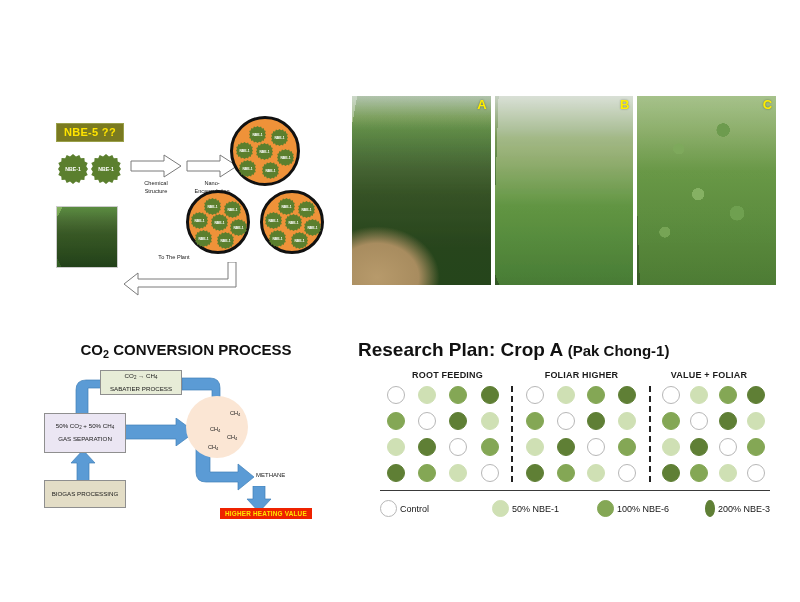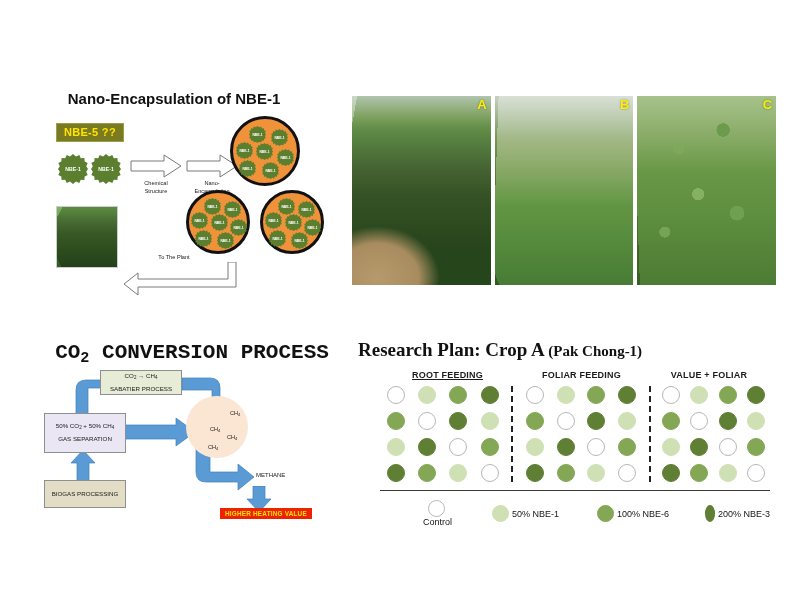"Nano-Encapsulation of NBE-1" div.panel-heading { html: <div>Nano-Encapsulation of NBE-1</div> -> none }
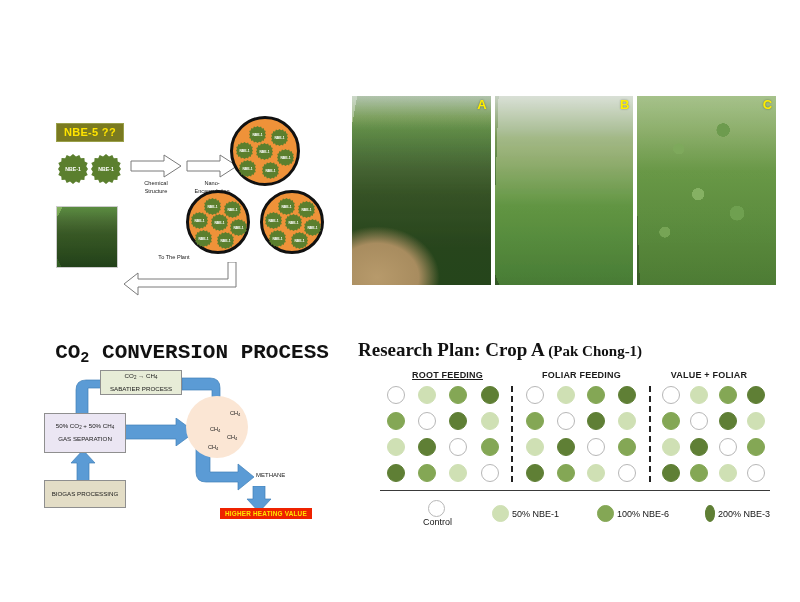"CO2 CONVERSION PROCESS" #co2-heading { font-family: Liberation Mono, monospace -> none; font-size: 21px -> 15px; left: 52px -> 46px }
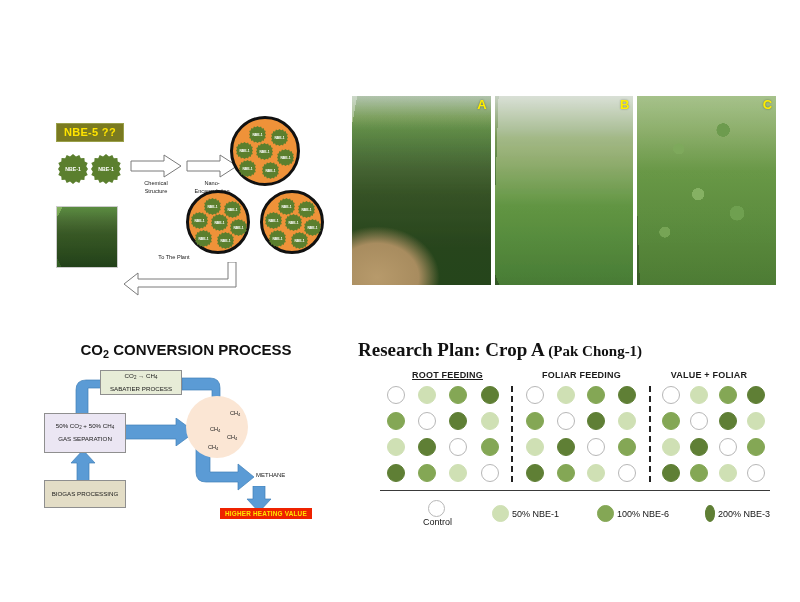"Research Plan: Crop A (Pak" #plan-heading { font-family: Liberation Serif, serif -> none }
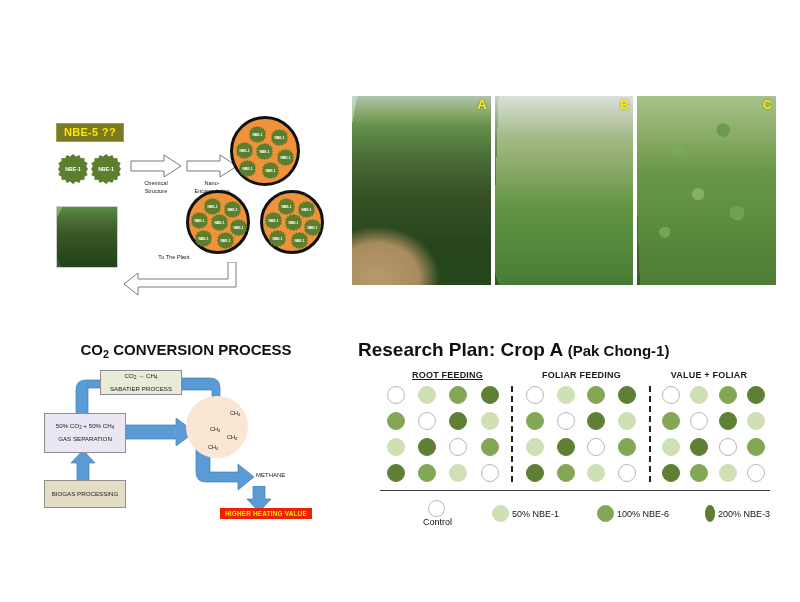"ROOT FEEDING" .bh0 { text-decoration: underline -> none }
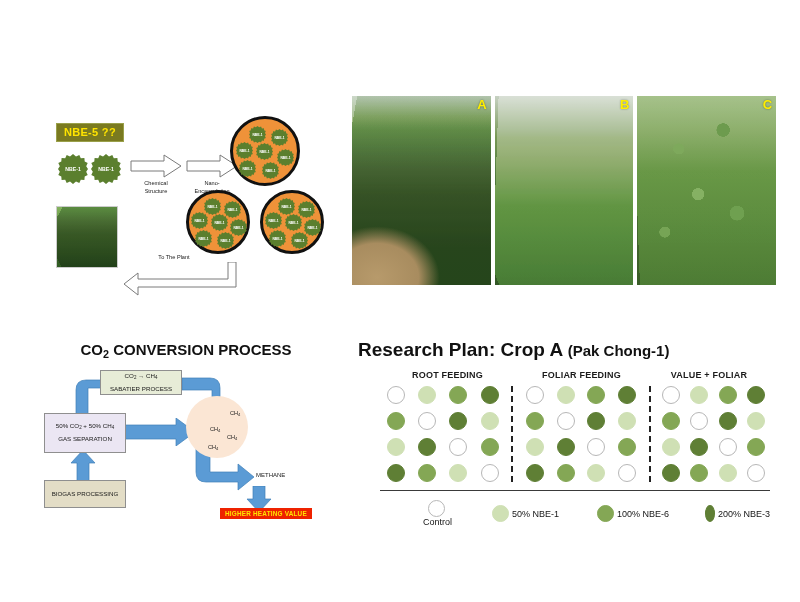"FOLIAR FEEDING" div.block-header { text: FEEDING -> HIGHER }
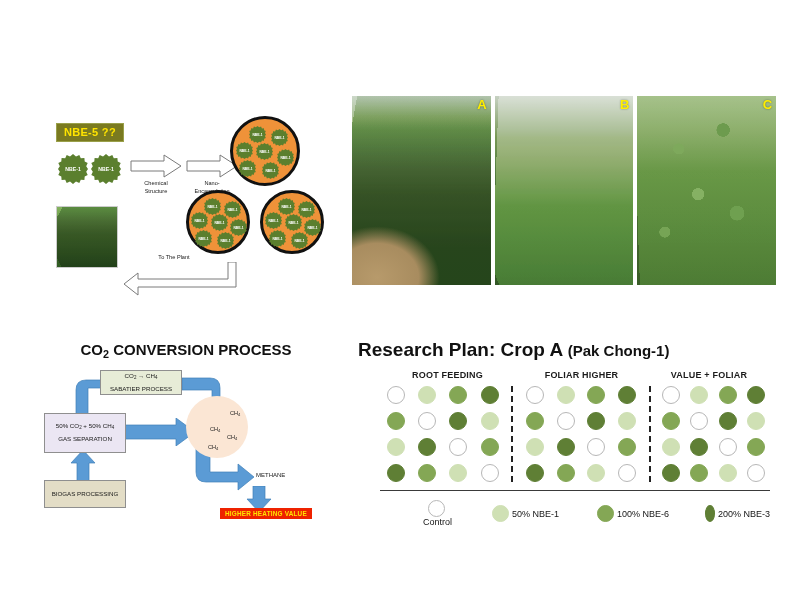"Control" .li0 { flex-direction: column -> none }
